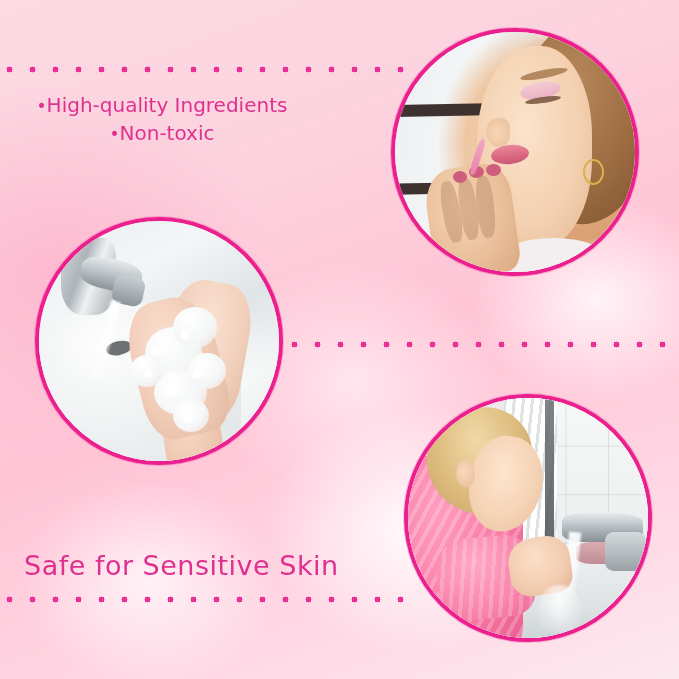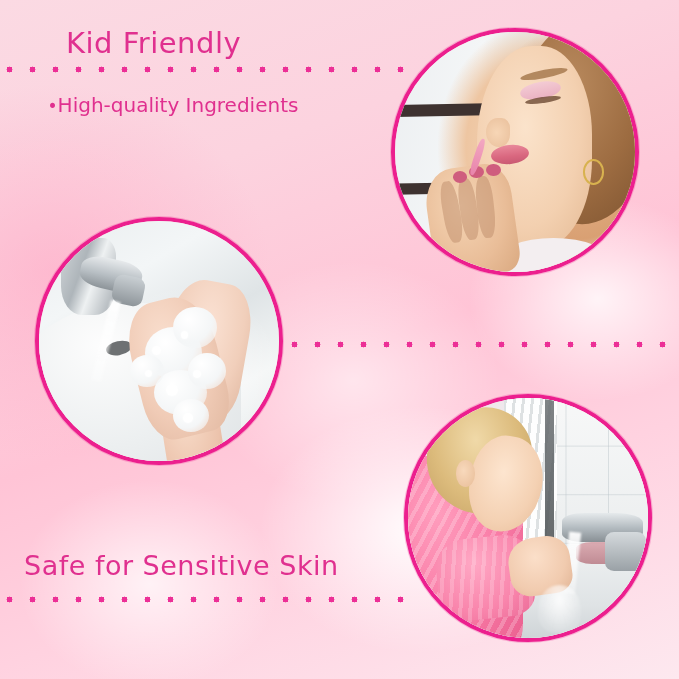"Kid Friendly" div.heading { html: <div>Kid Friendly</div> -> none }
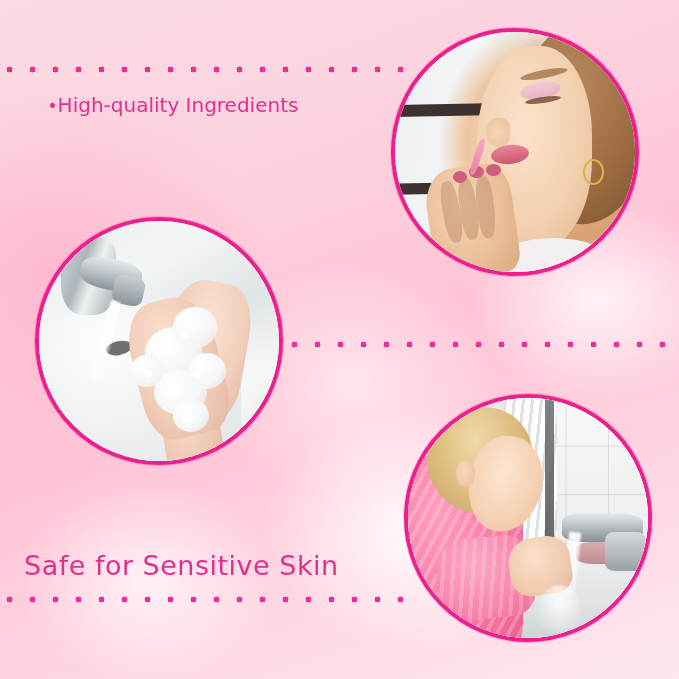"•High-quality Ingredients" #bullets { left: 15px -> 4px }
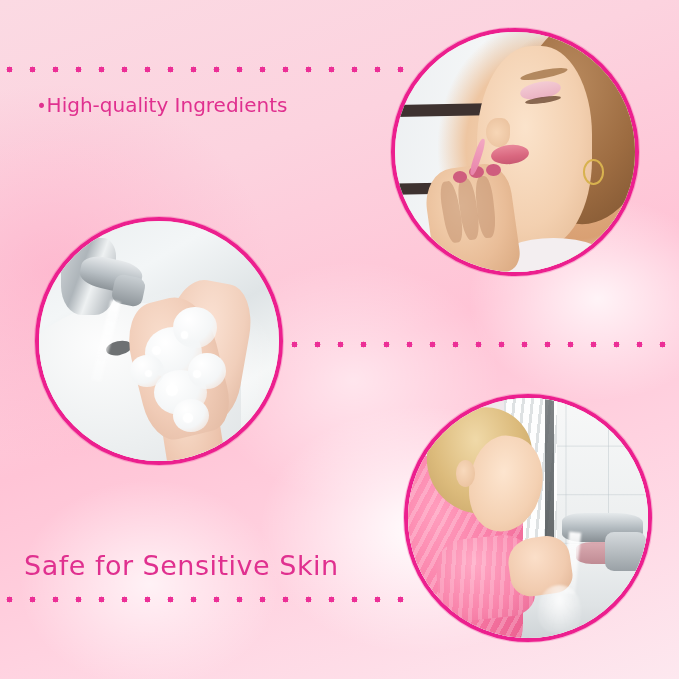"•Non-toxic" span.li { html: none -> <span><span>•</span><span>Non-toxic</span></span> }
